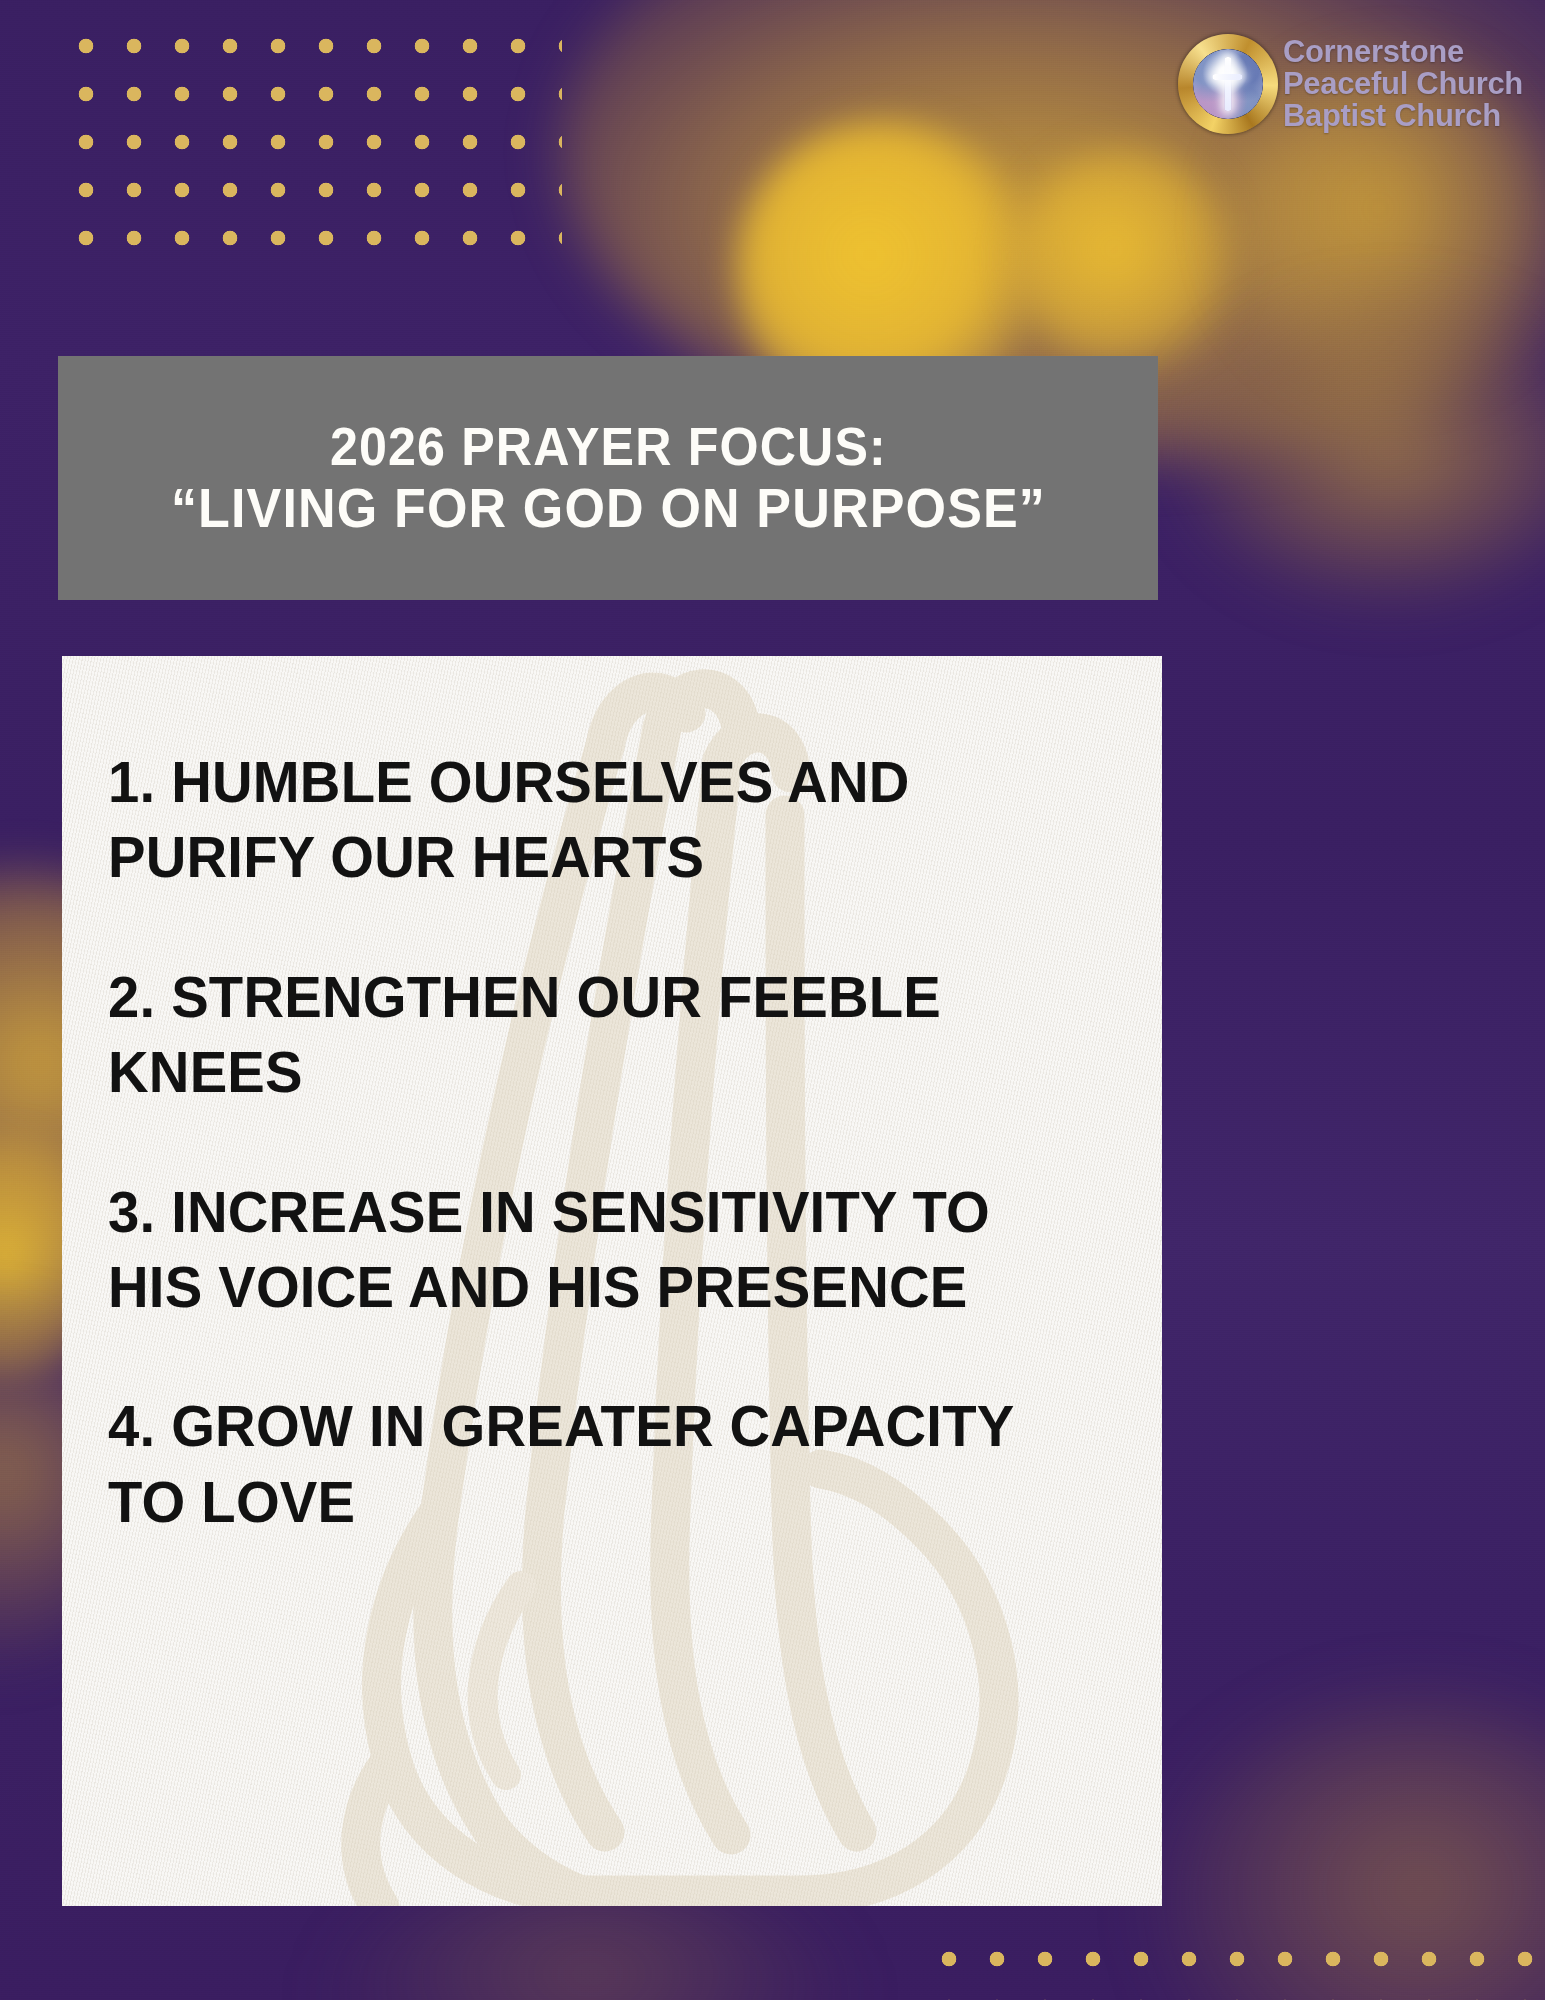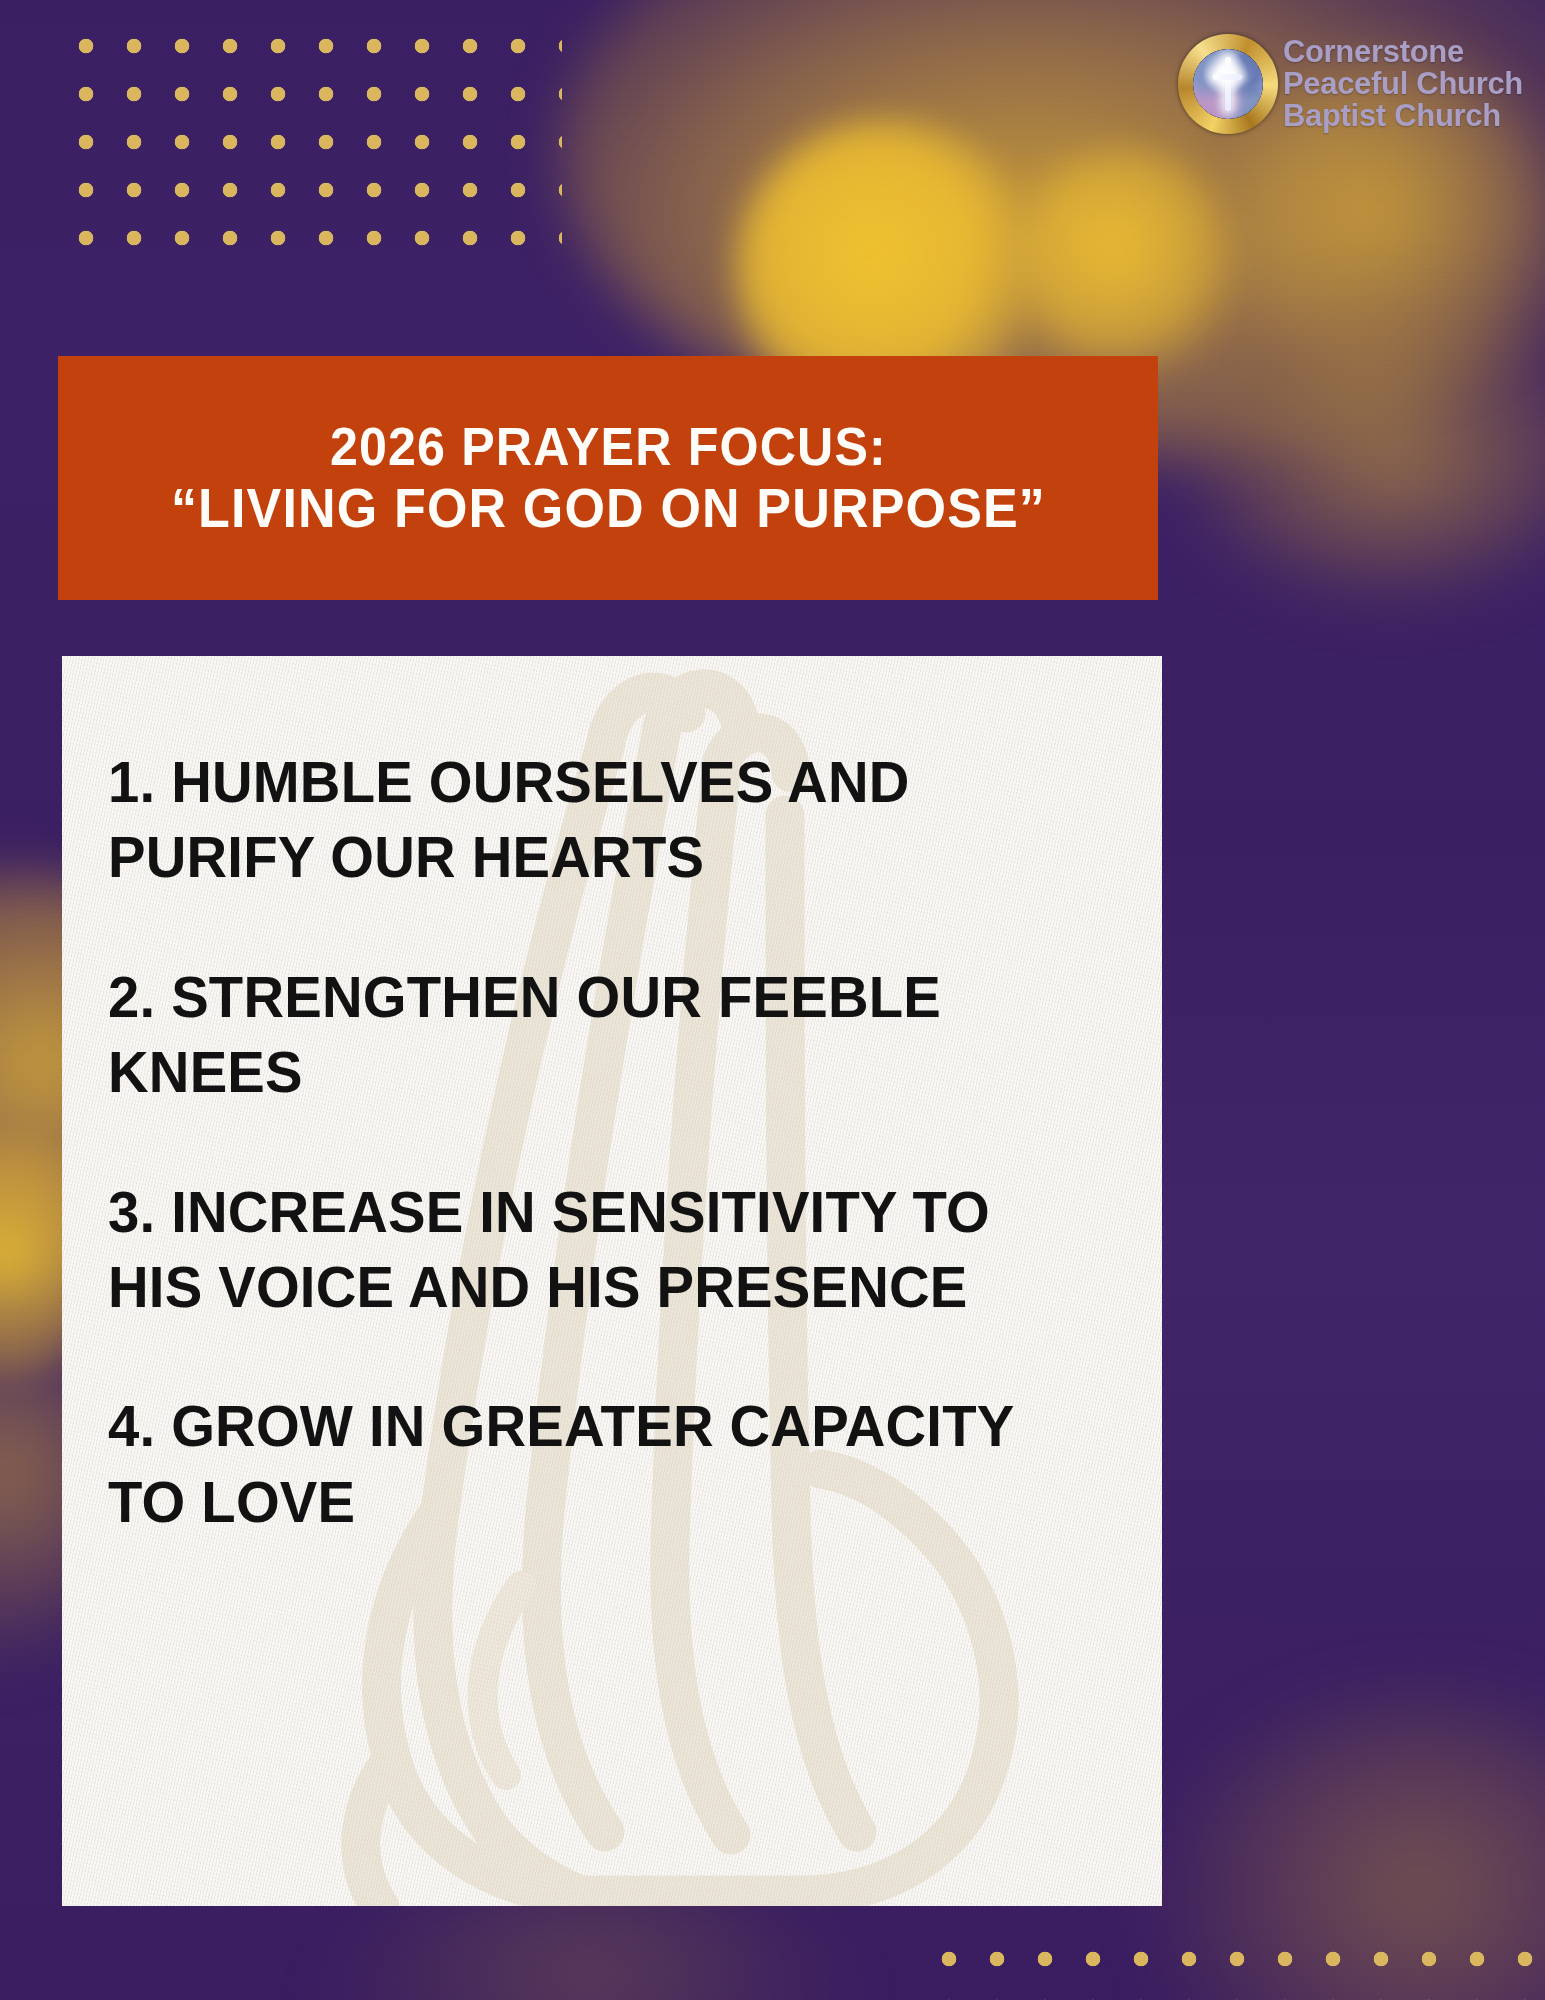"2026 PRAYER FOCUS:" .banner { background: #c2410c -> #737373 }
